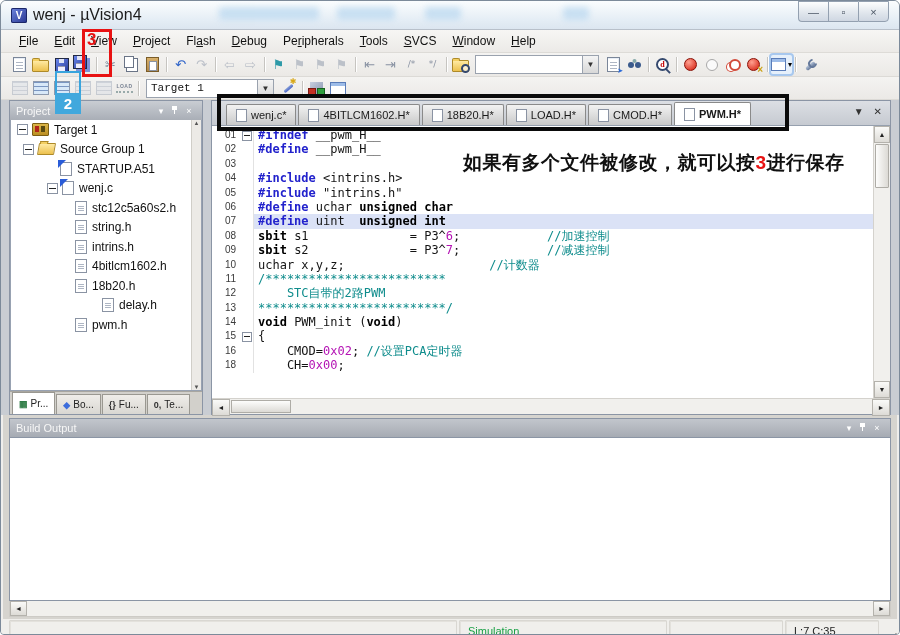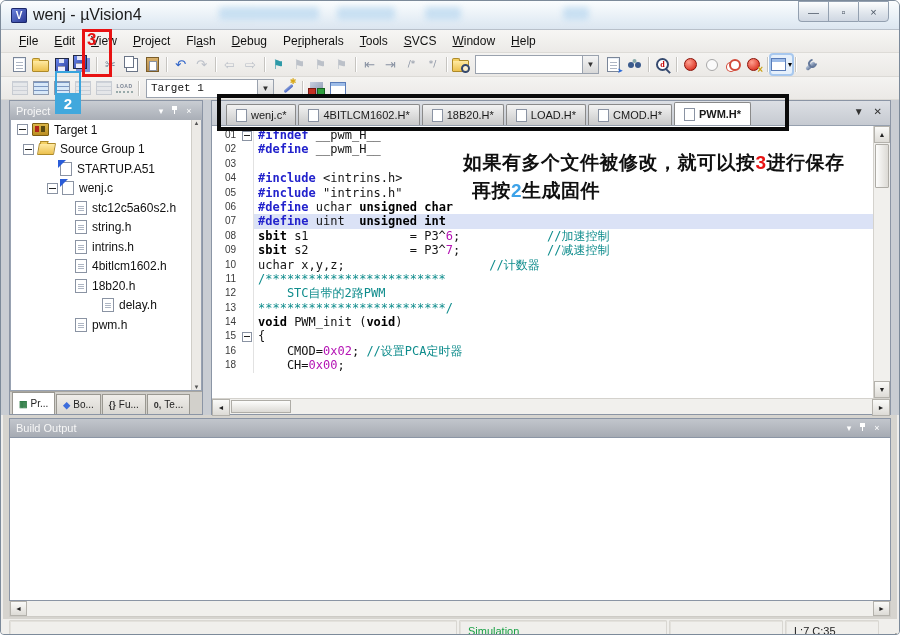"再按2生成固件" div.ann { html: <div> <span>再按</span><span>2</span><span>生成固件</span> </div> -> none }
